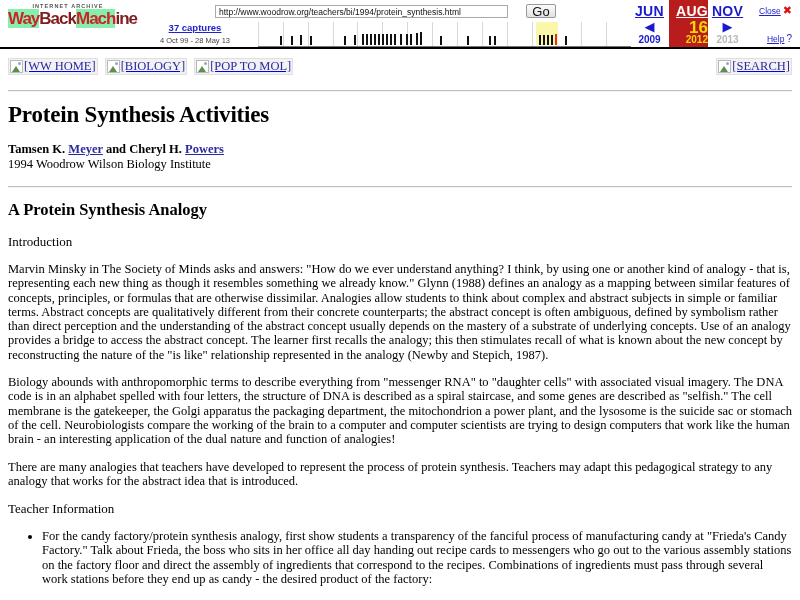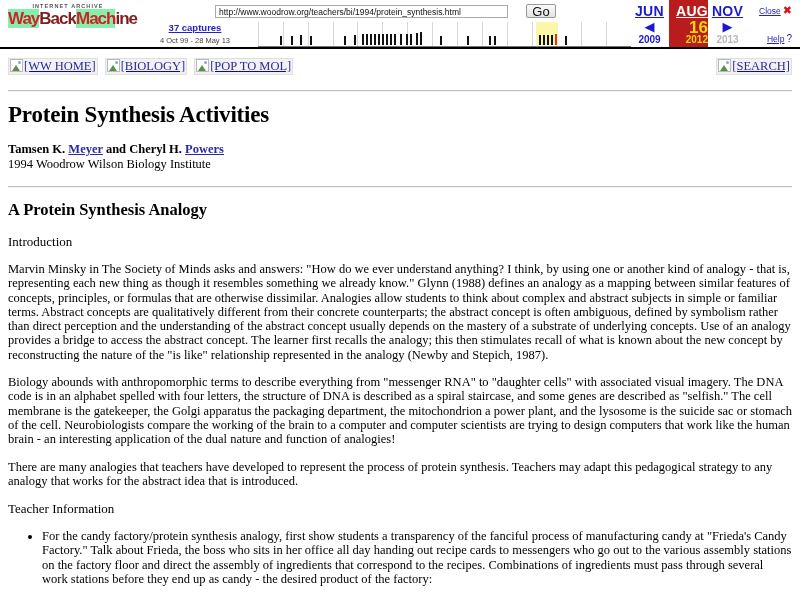"[WW HOME]" .brokenimg { align-items: none -> center }
